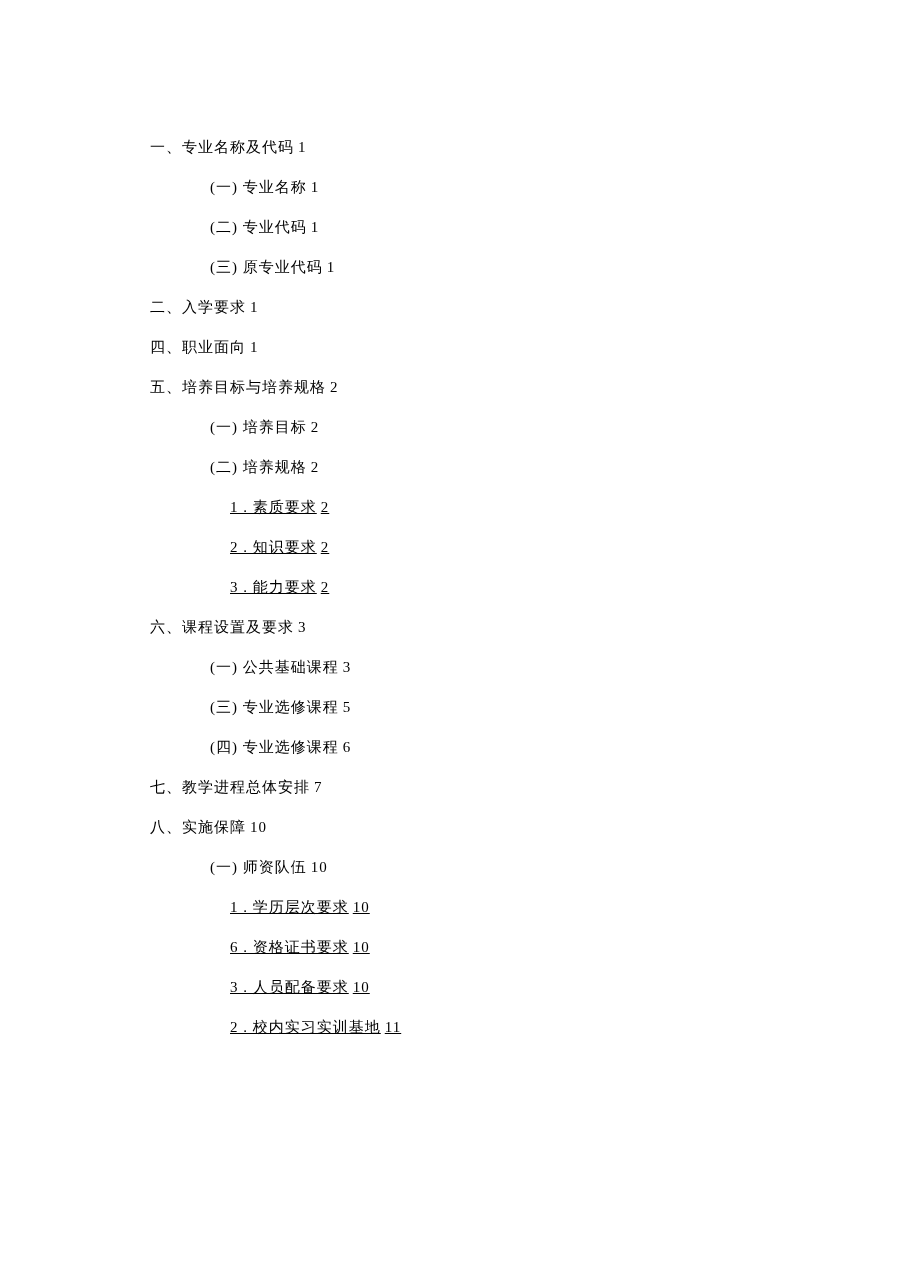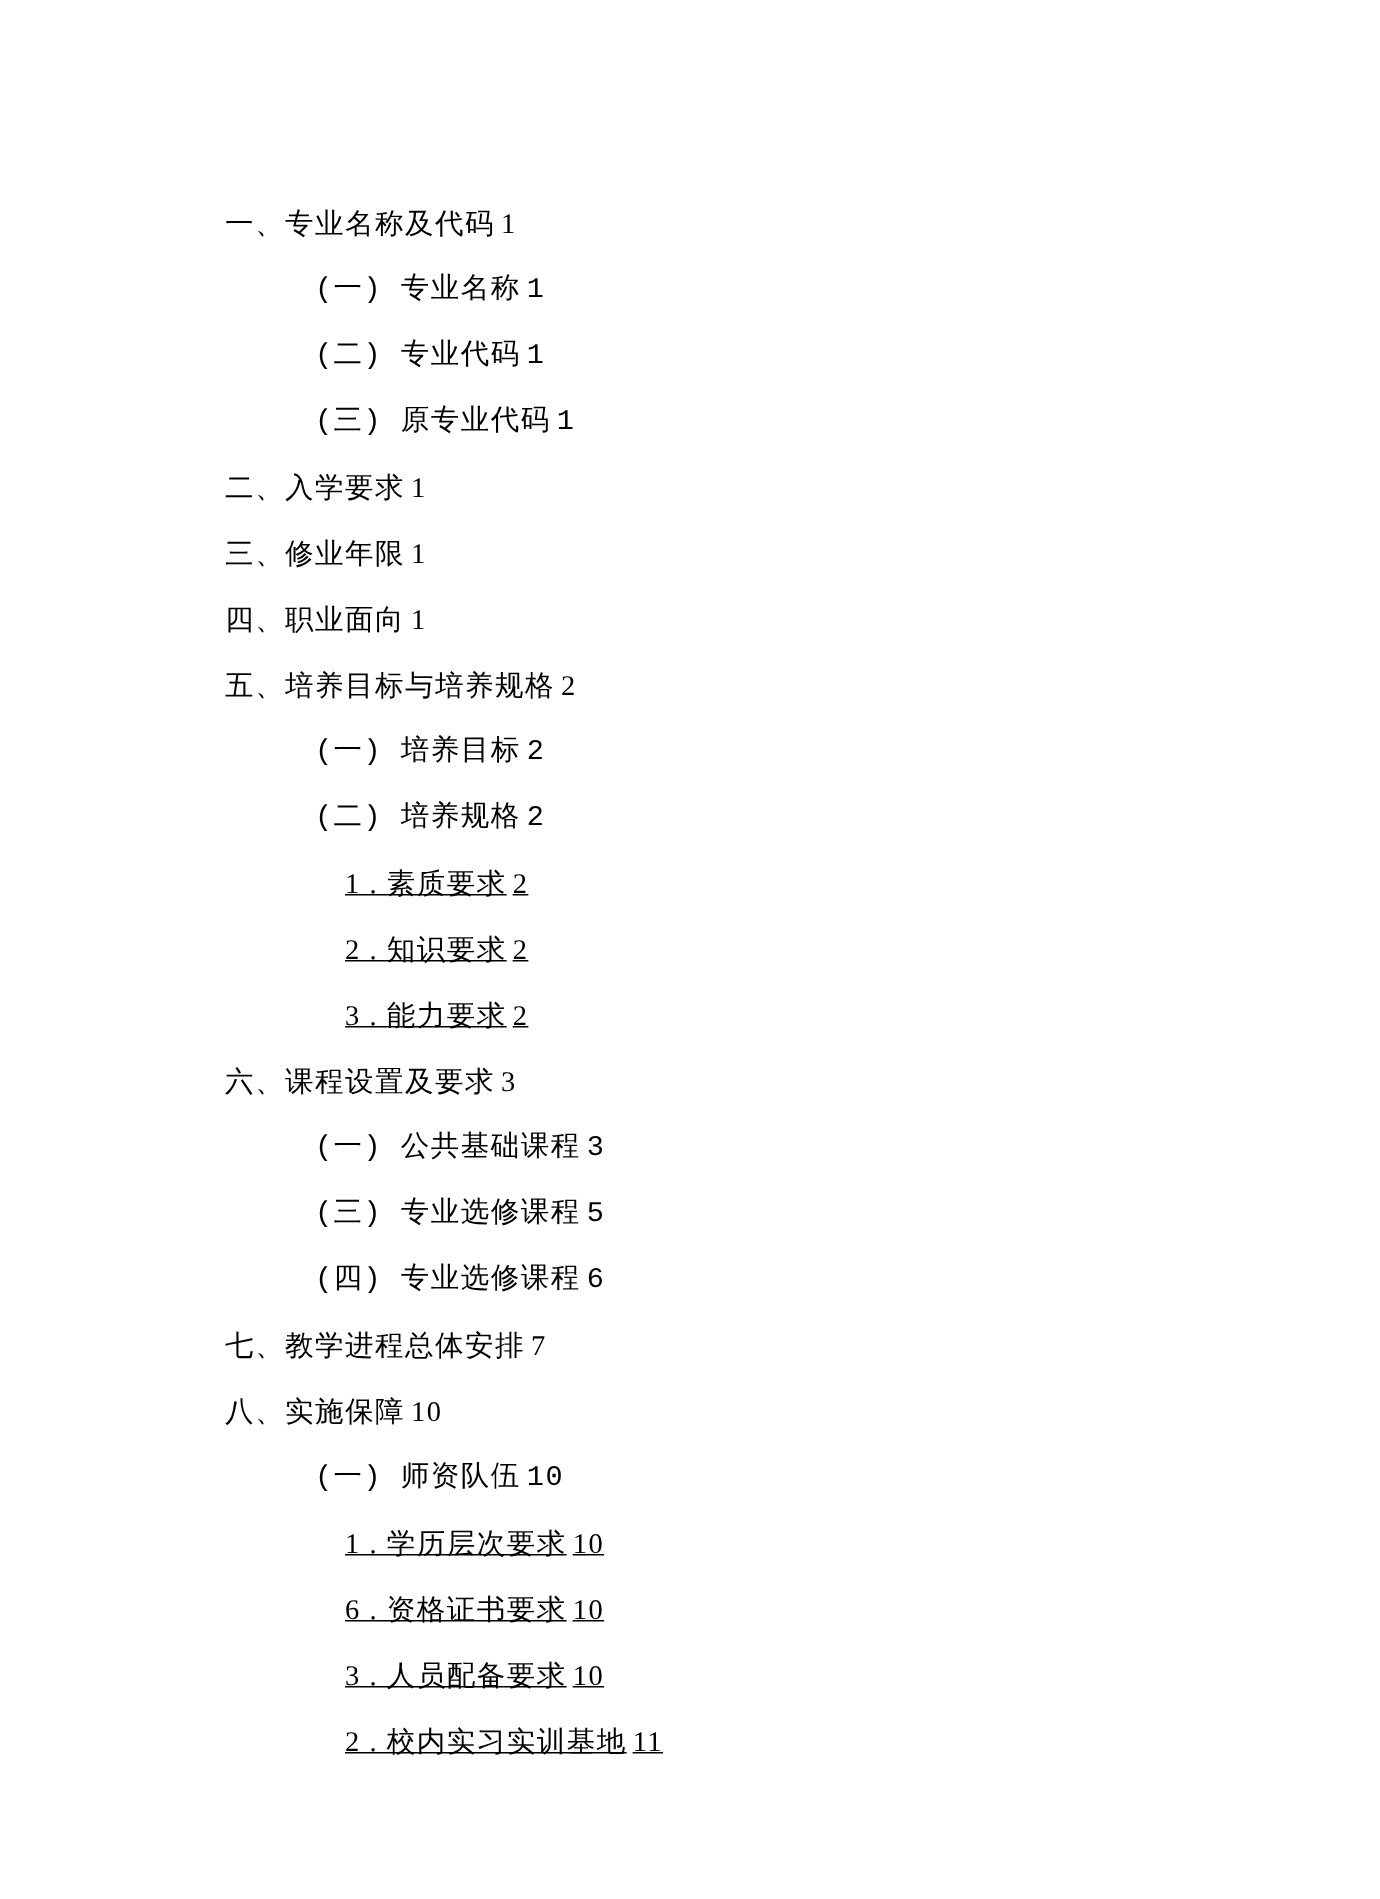"一、专业名称及代码 1" .toc { font-size: 19px -> 15px }
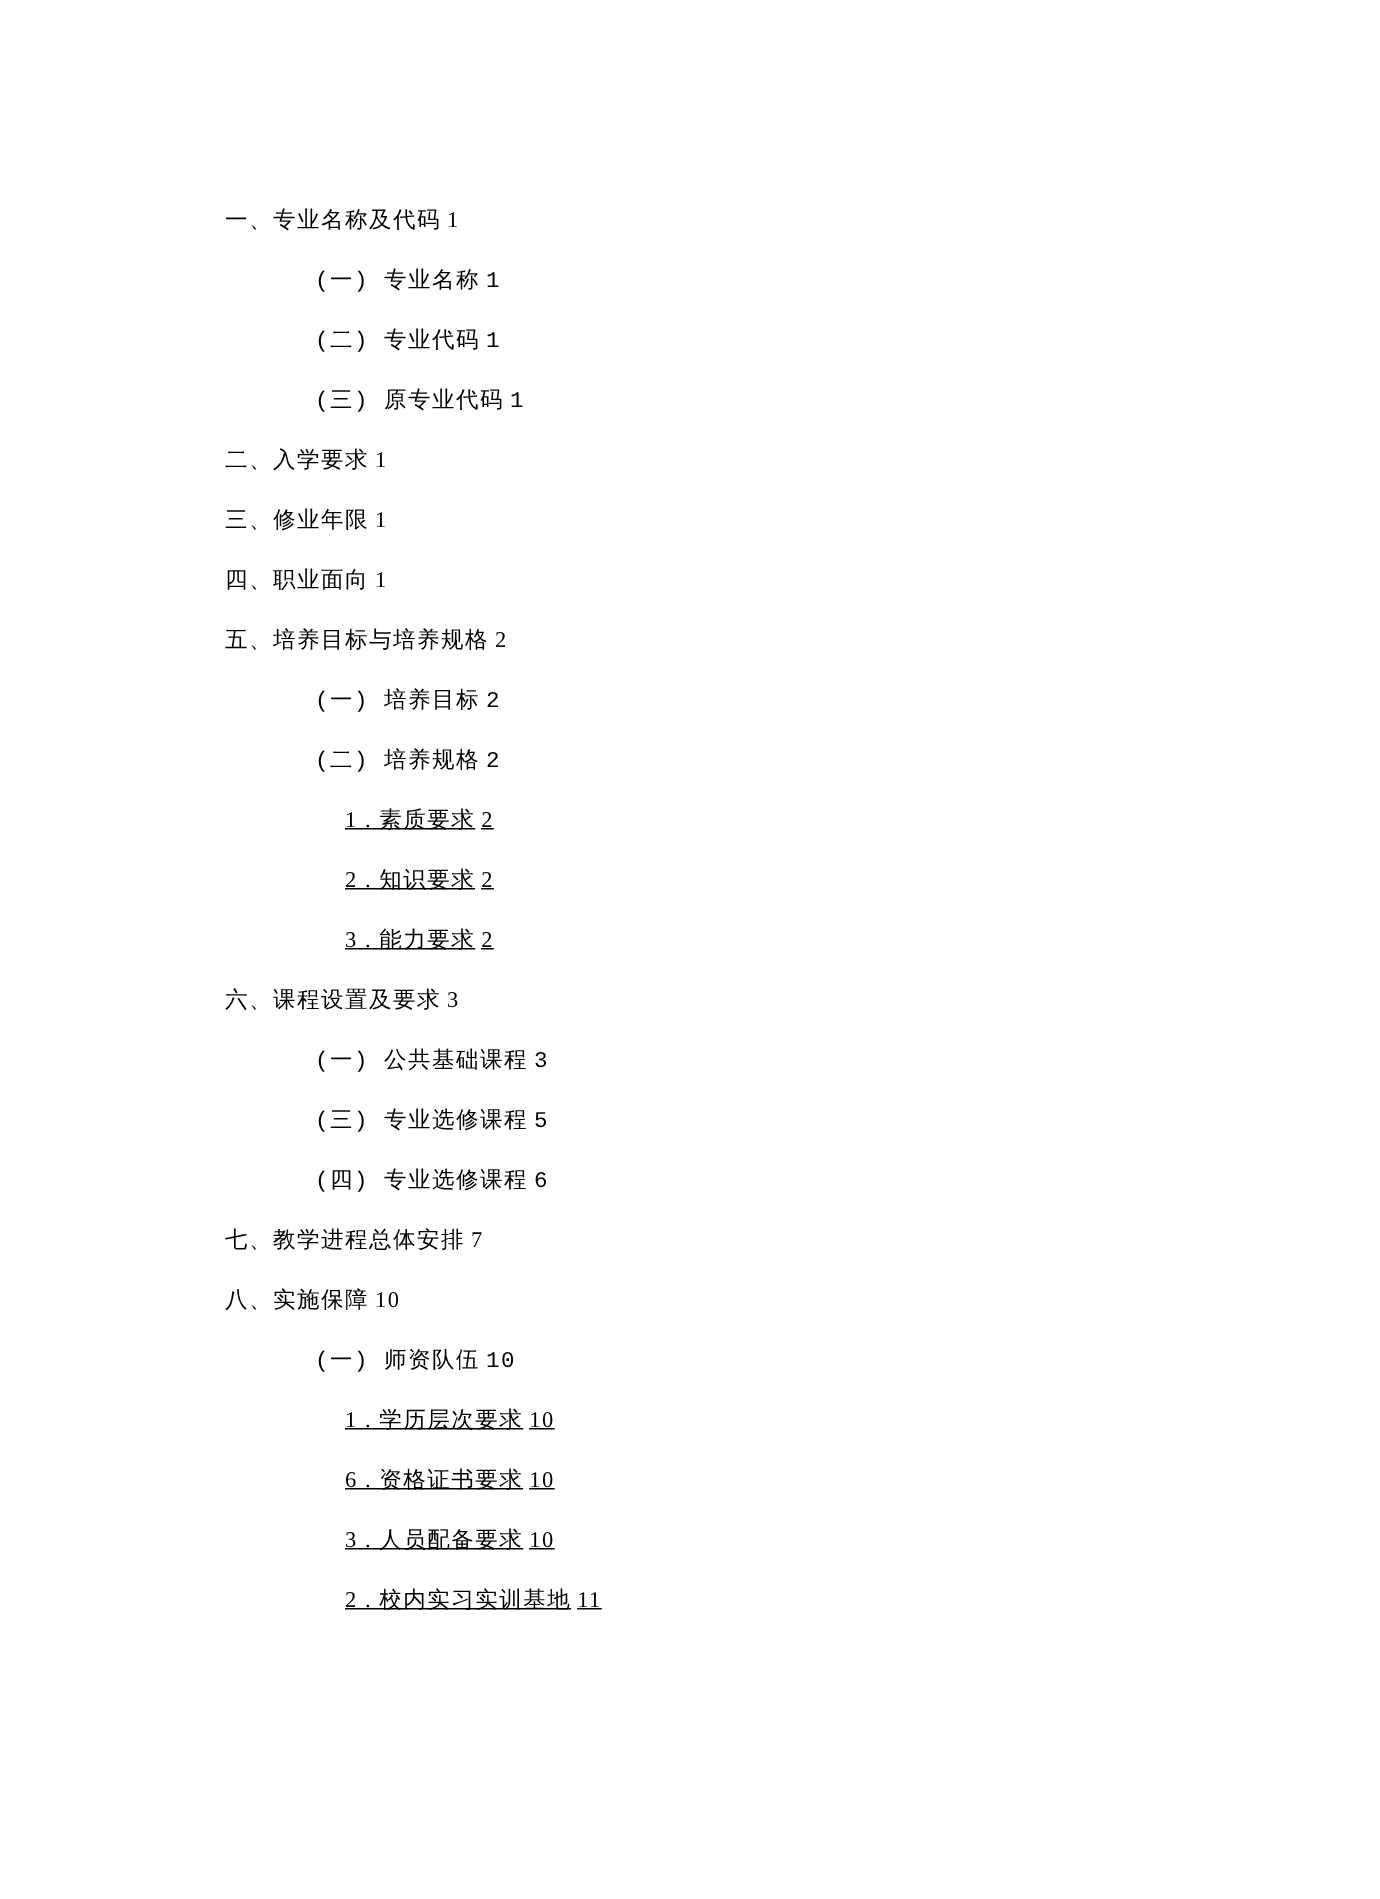"(一) 专业名称 1" .level2 { font-family: Liberation Mono, monospace -> none }
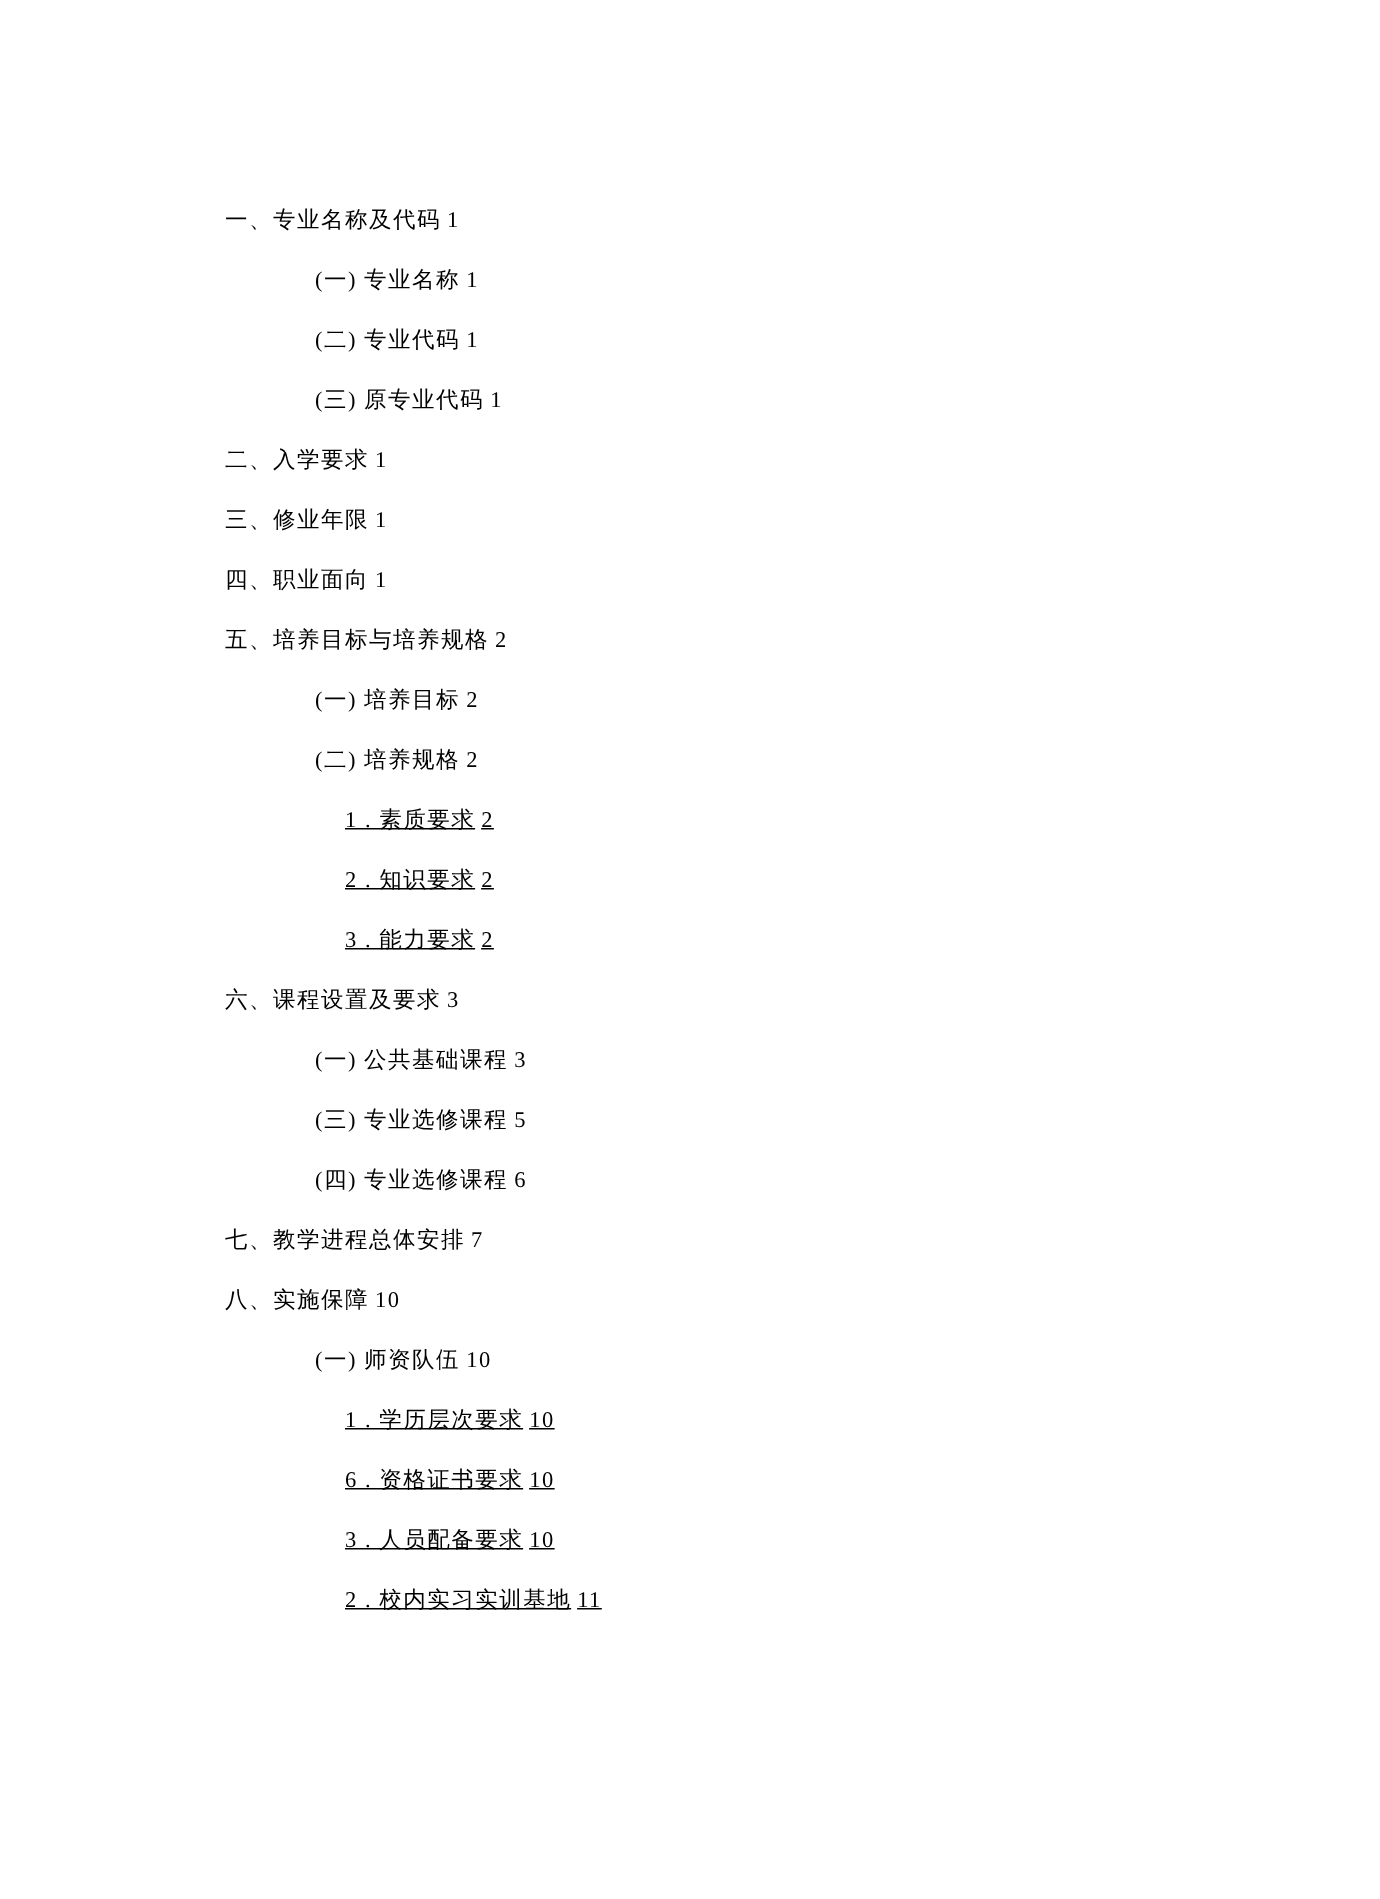"三、修业年限 1" div.level1 { html: <div><span>三、修业年限</span><span>1</span></div> -> none }
